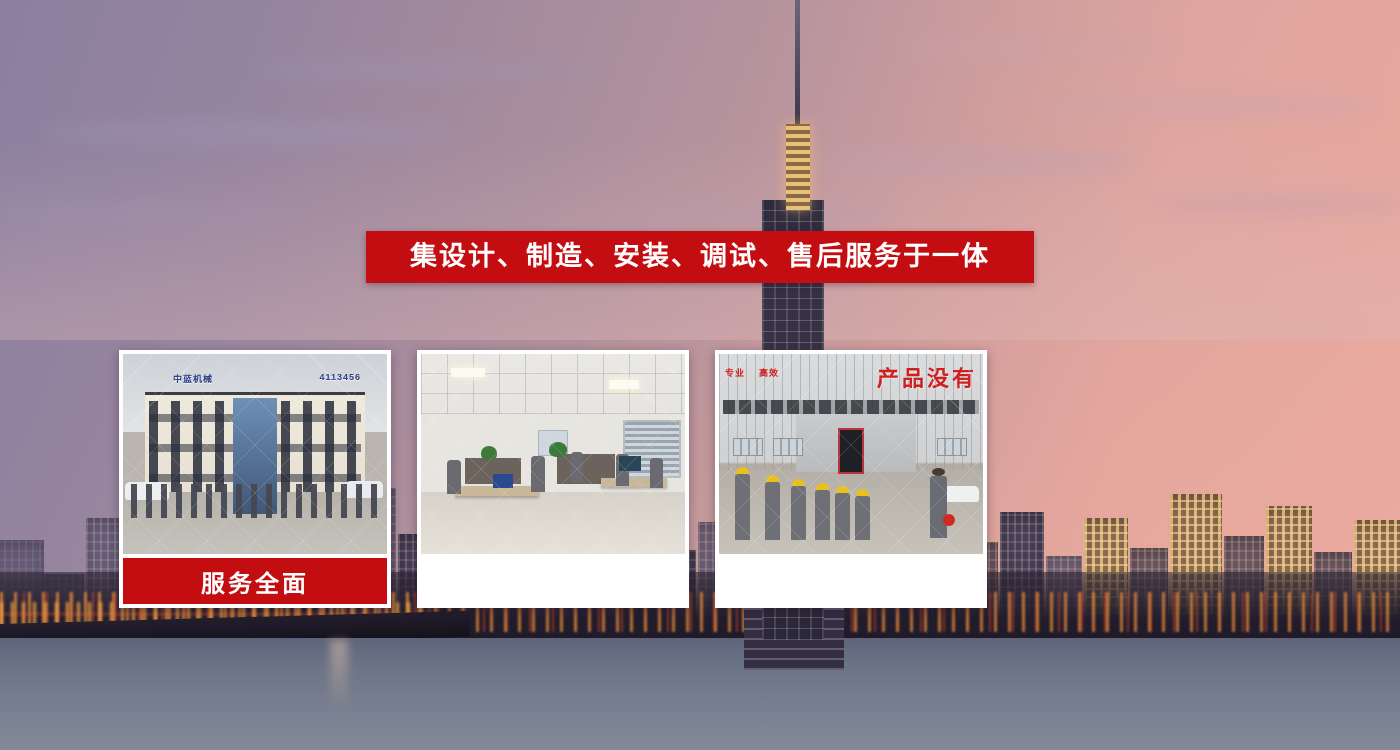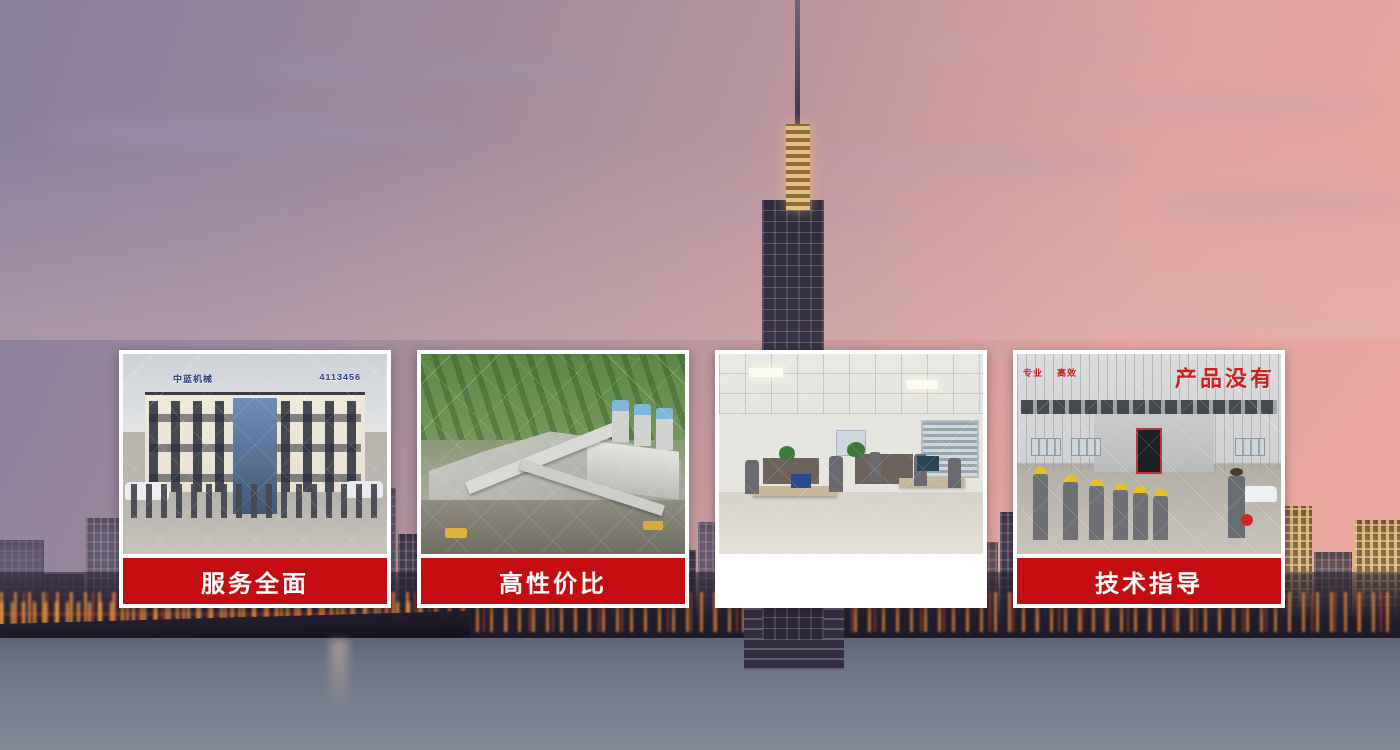"集设计、制造、安装、调试、售后服务于一体" div.subtitle-wrap { html: none -> <div> <div>集设计、制造、安装、调试、售后服务于一体</div> </div> }
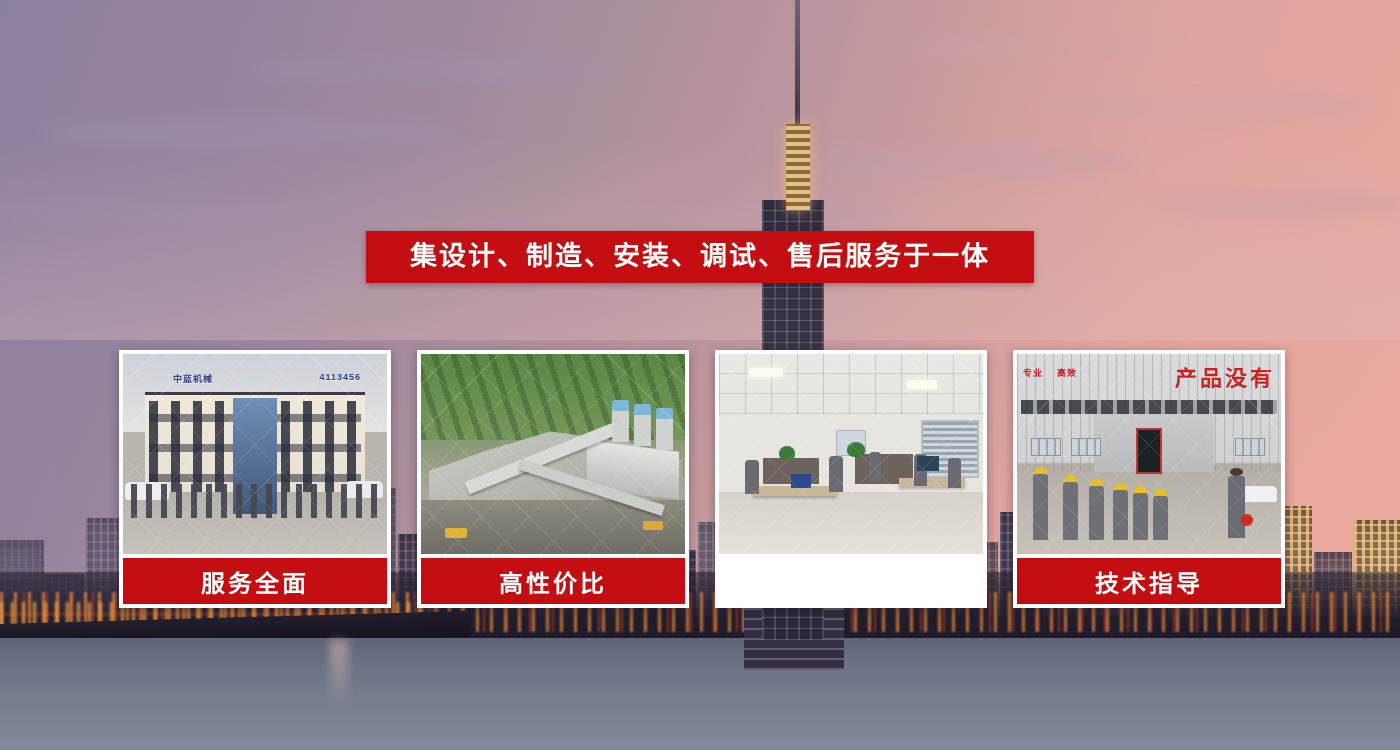"高性价比" div.card { html: <div> <div> <div></div> <div></div> <div></div> <div></div> <div></div> <div></div> <div></div> <div></div> <div></div> <div></div> <div></div> <div></div> </div> <div>高性价比</div> </div> -> none }
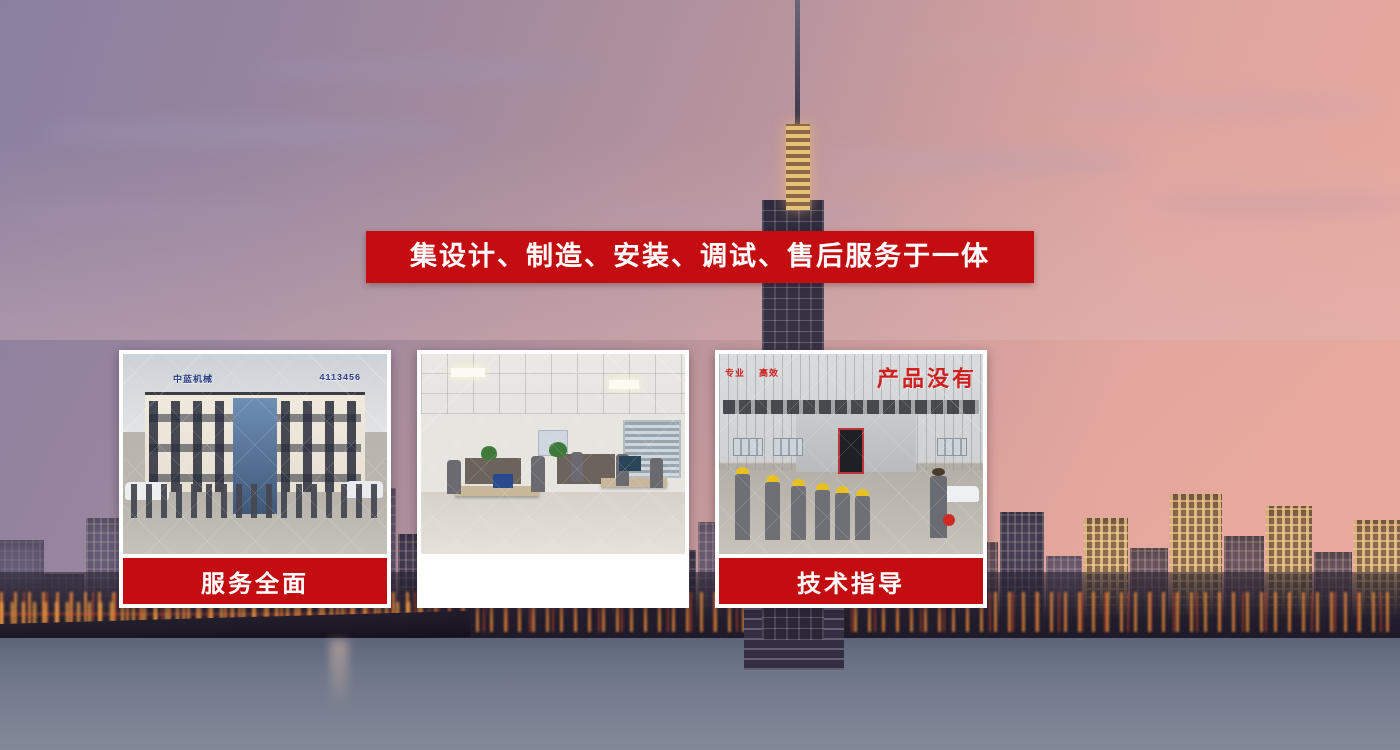"技术指导" div.card-caption { html: <div>技术指导</div> -> none }
